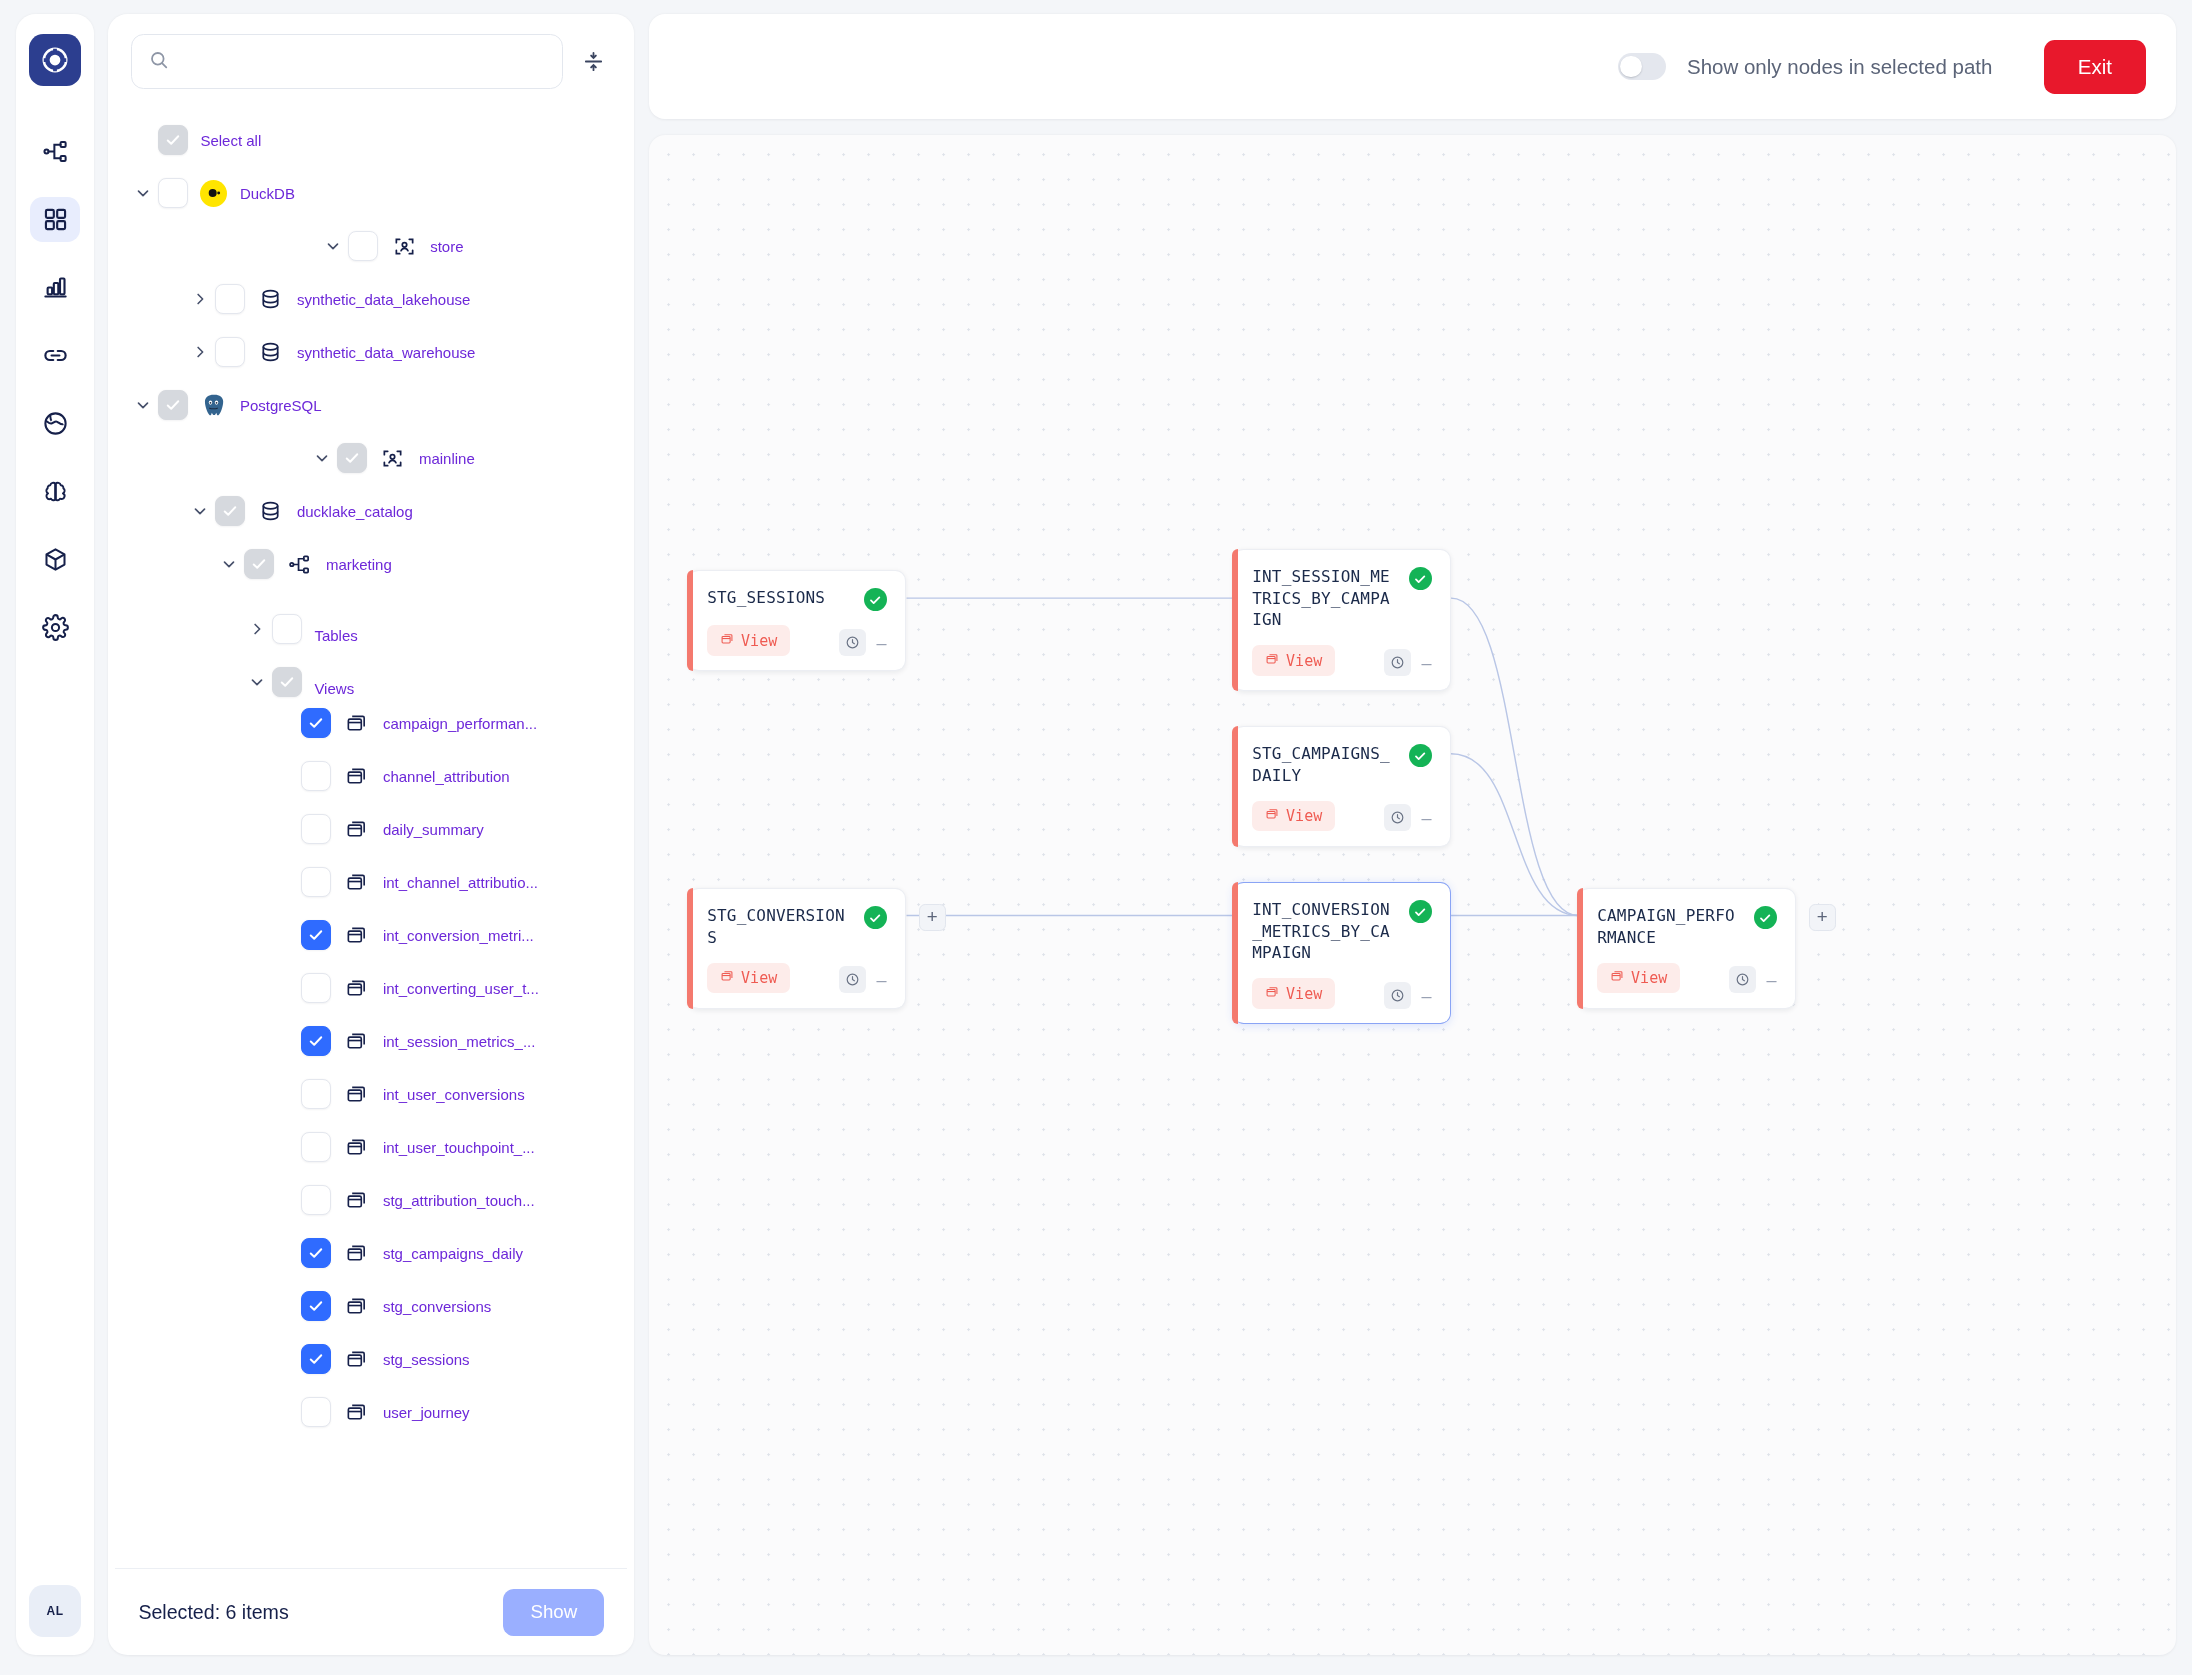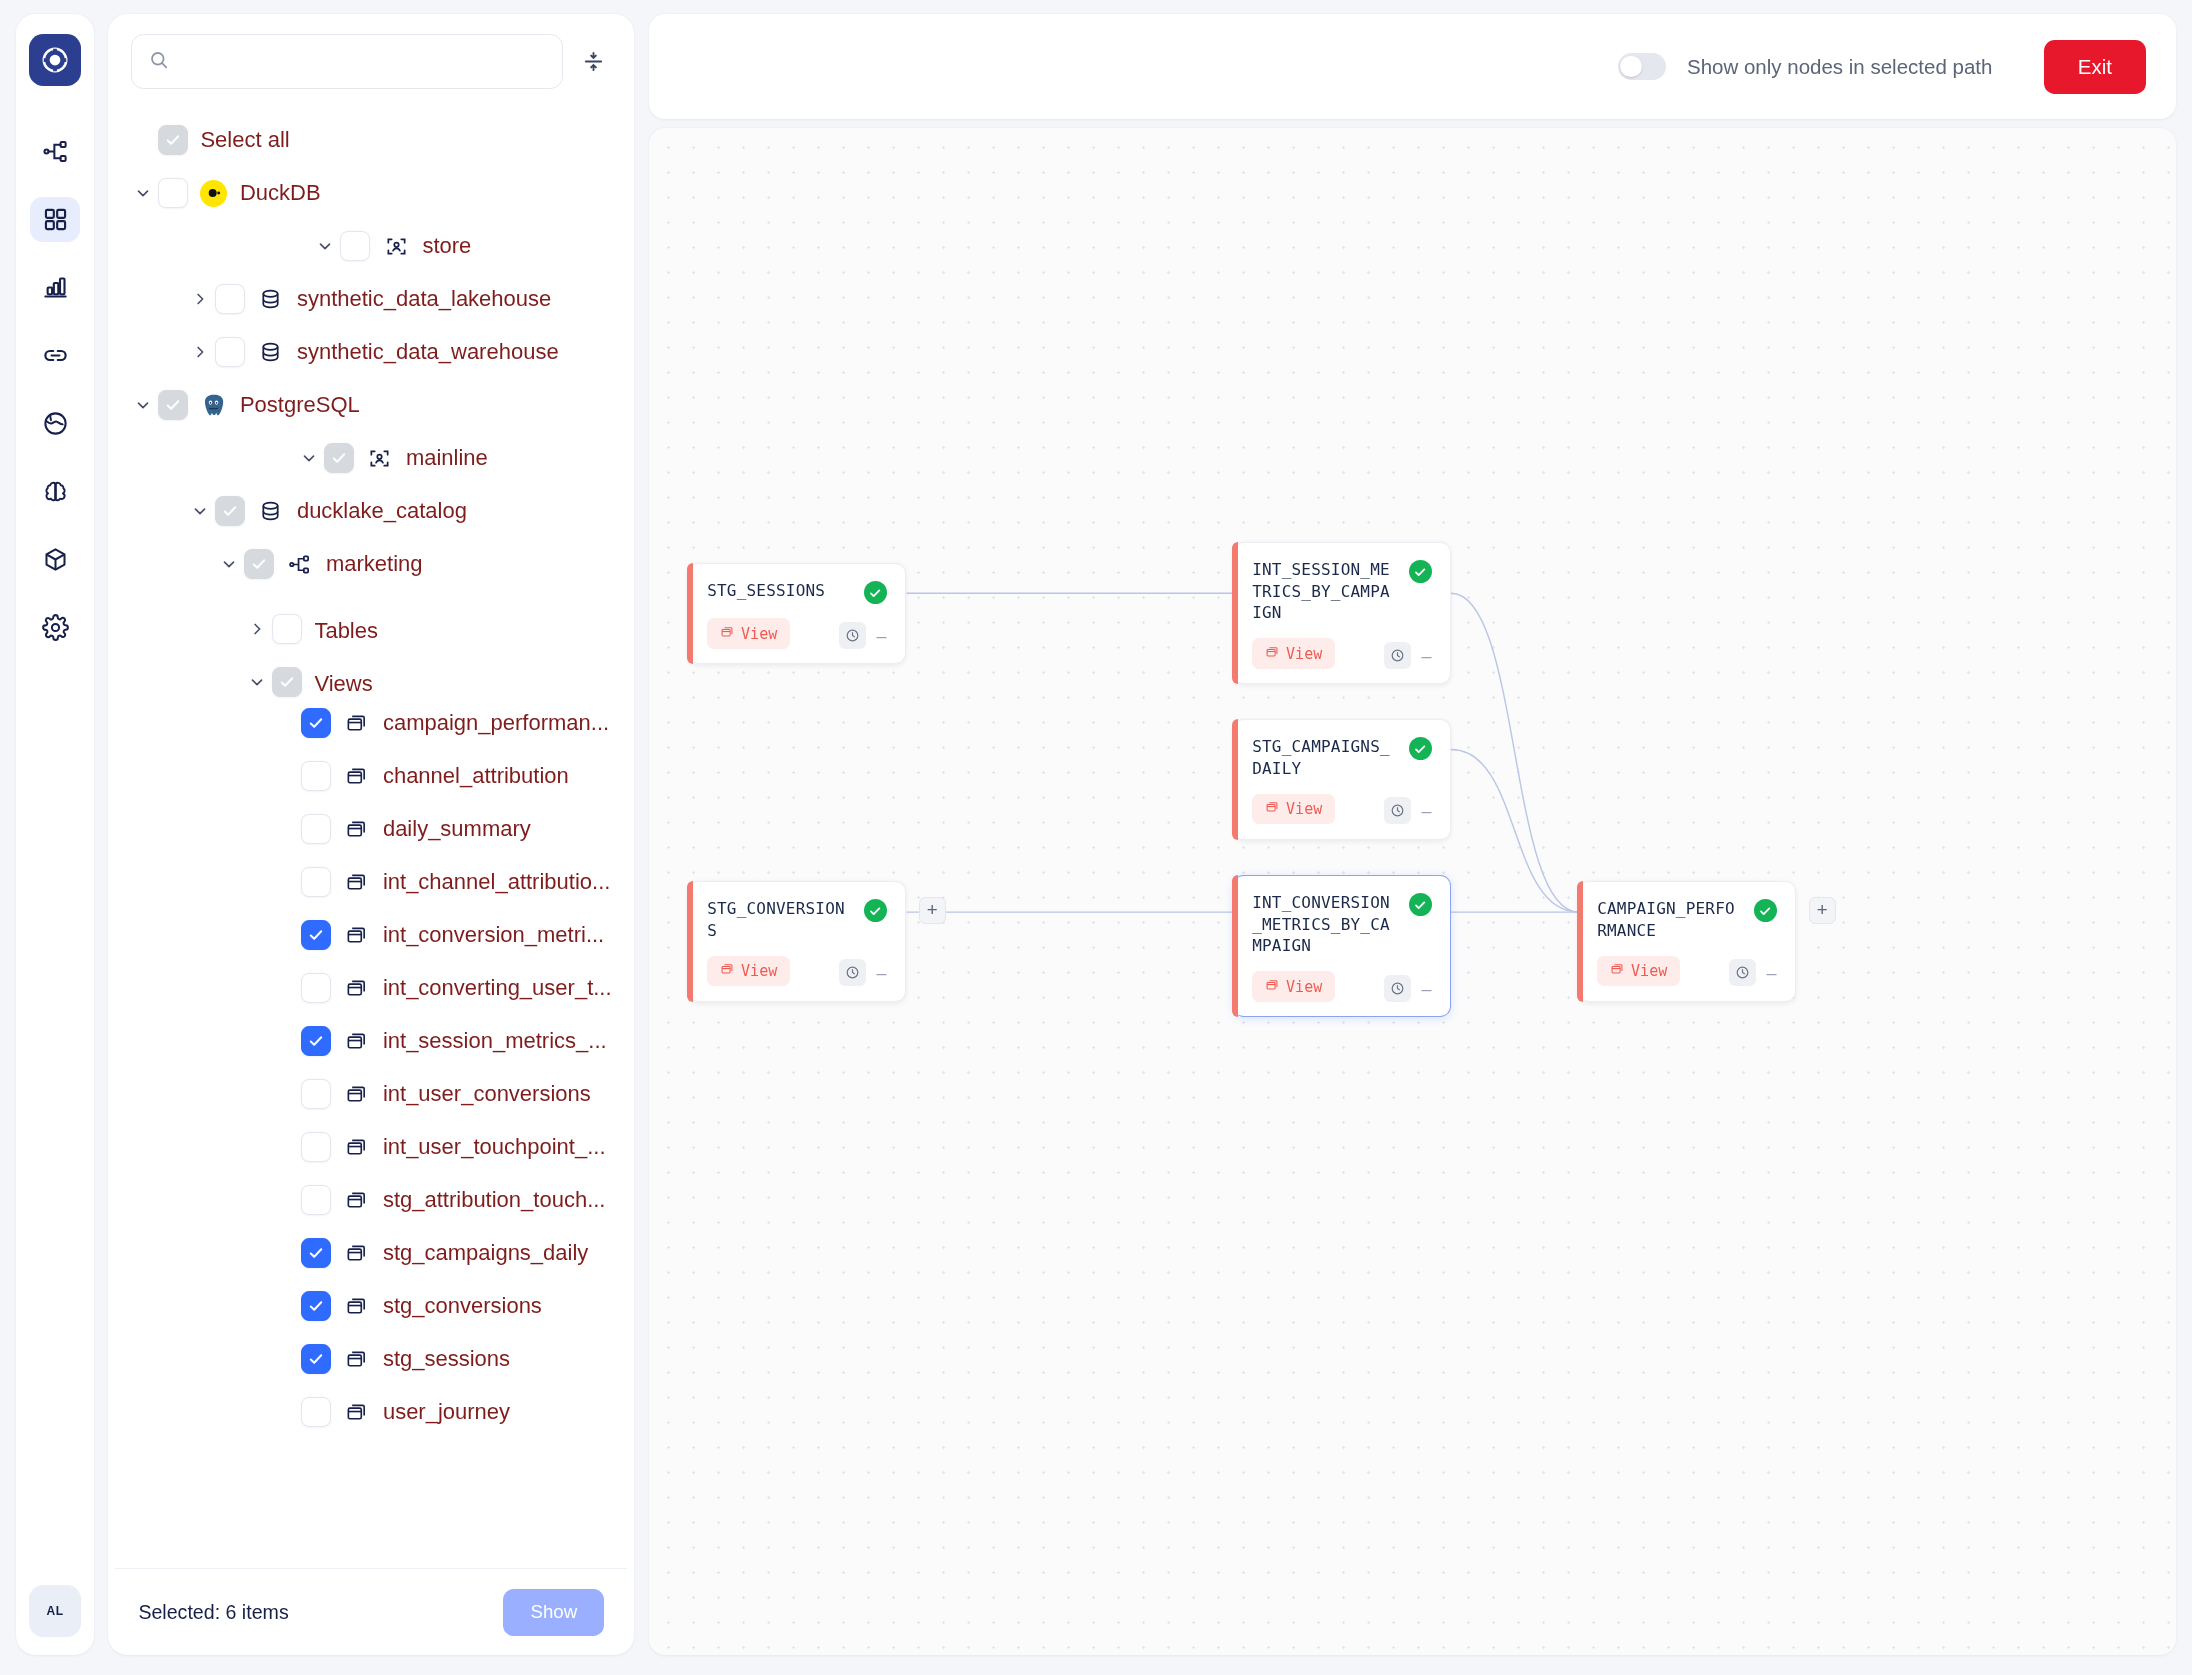"Show only nodes in selected" .graph-wrap { gap: 9px -> 16px }
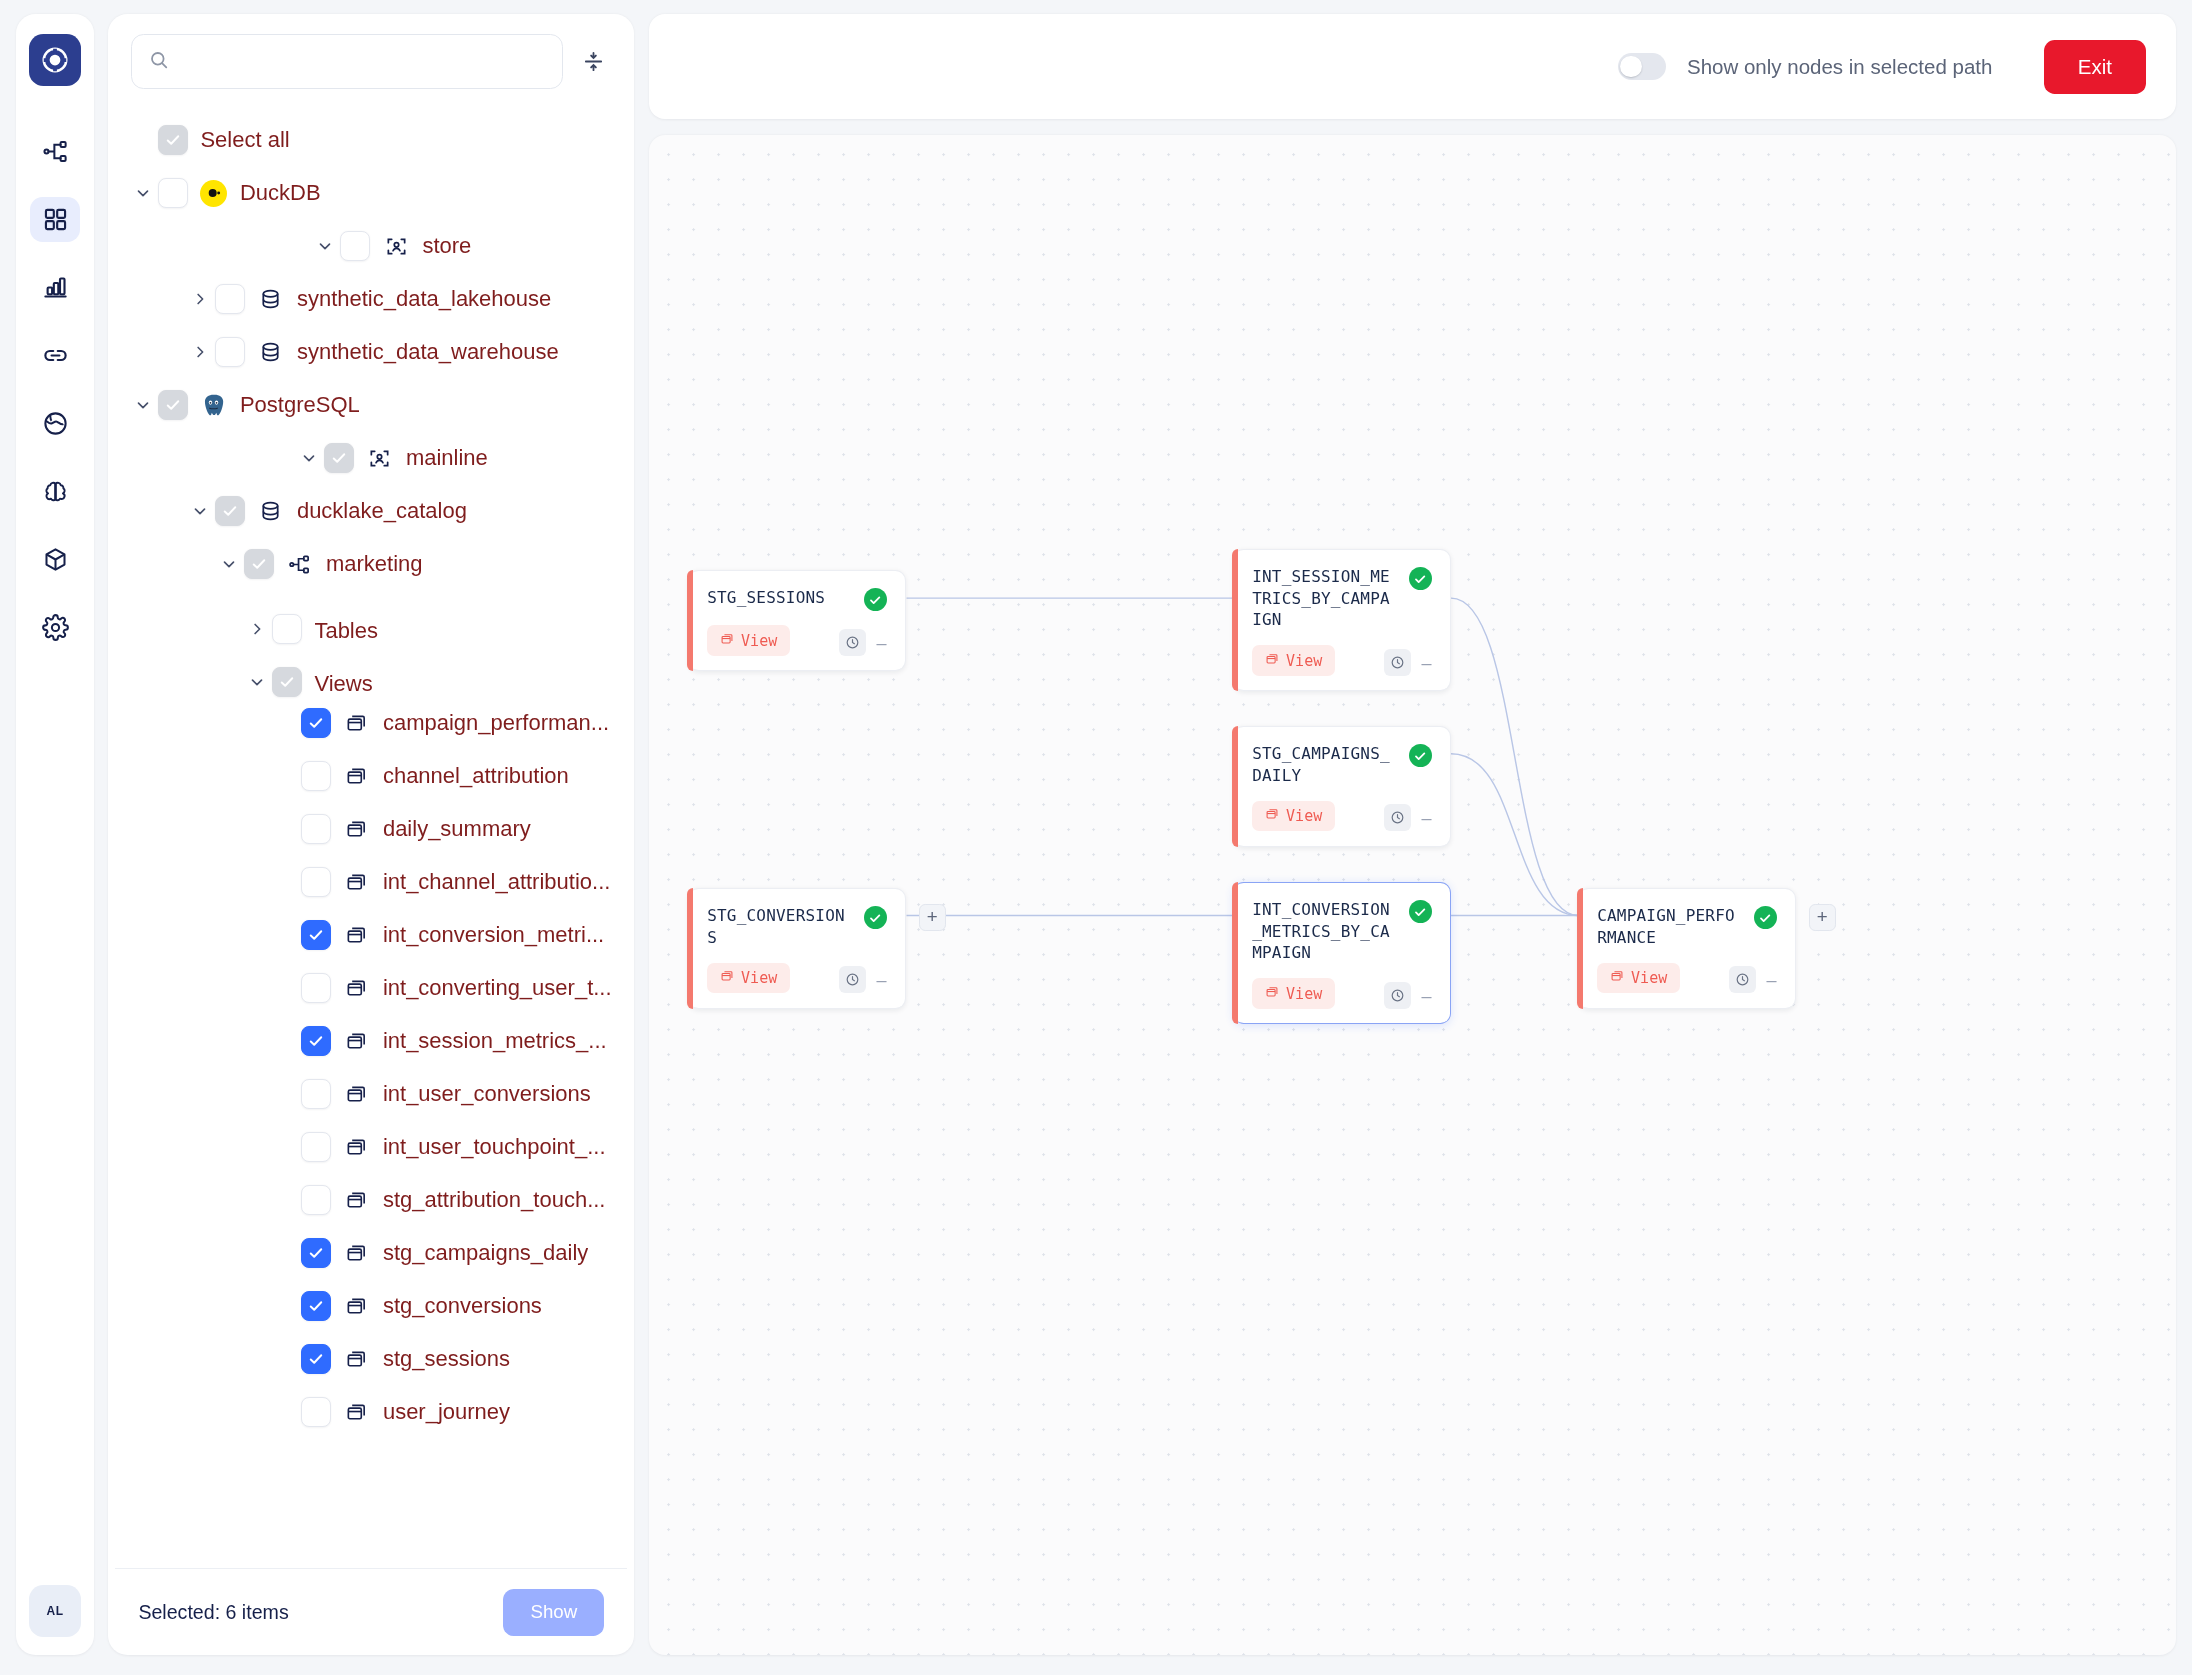"Select all" .tree-label { color: #7f1d1d -> #6d28d9; font-size: 22px -> 15px }
